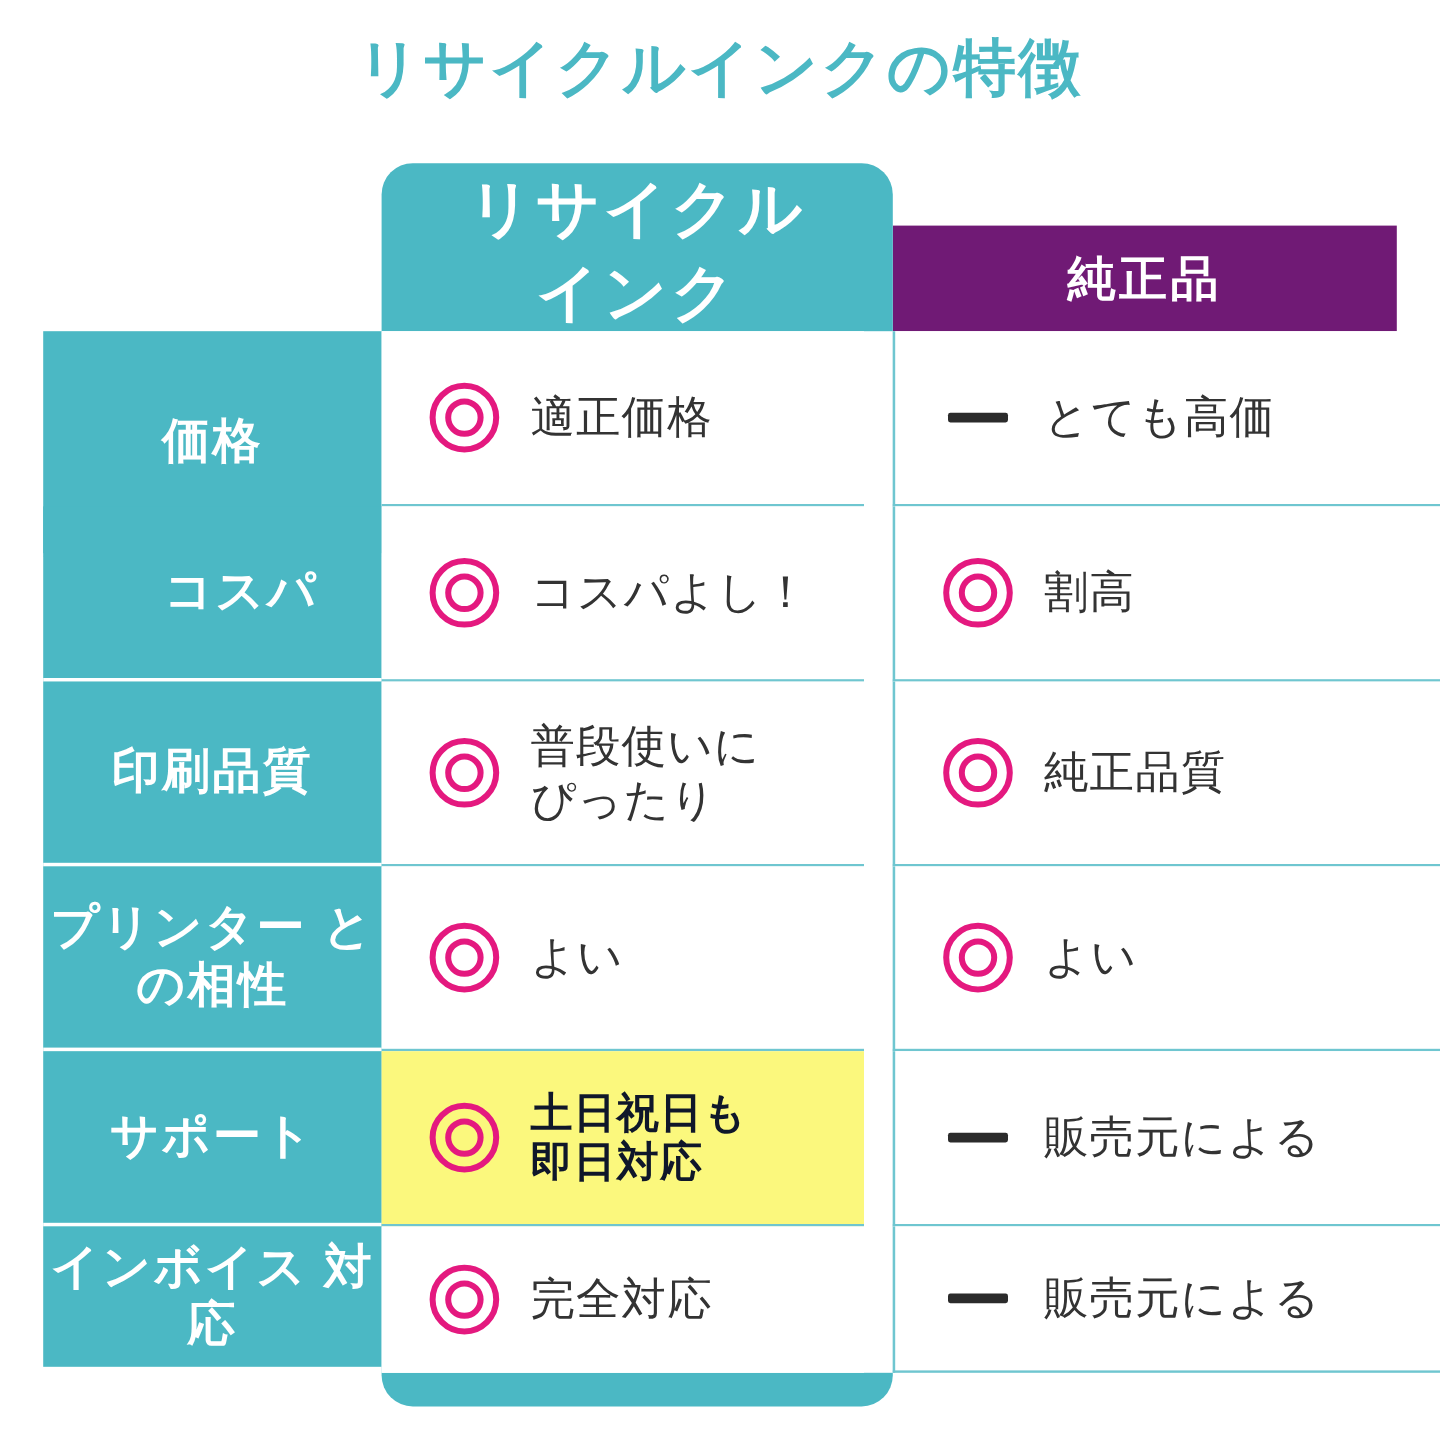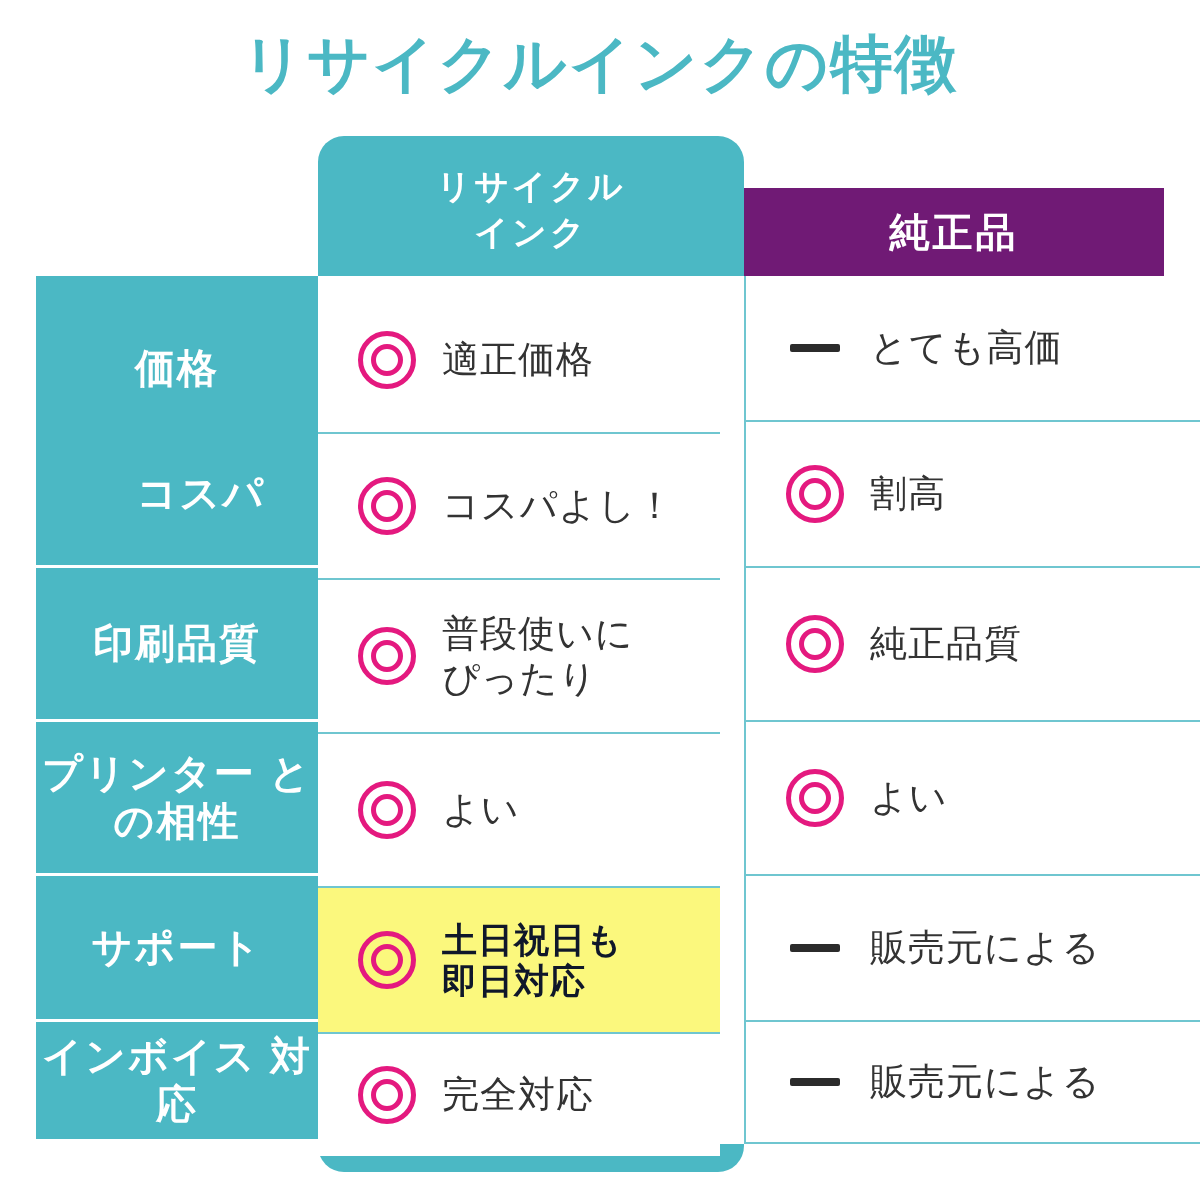"リサイクルインクの特徴" .title { font-size: 62px -> 52px }
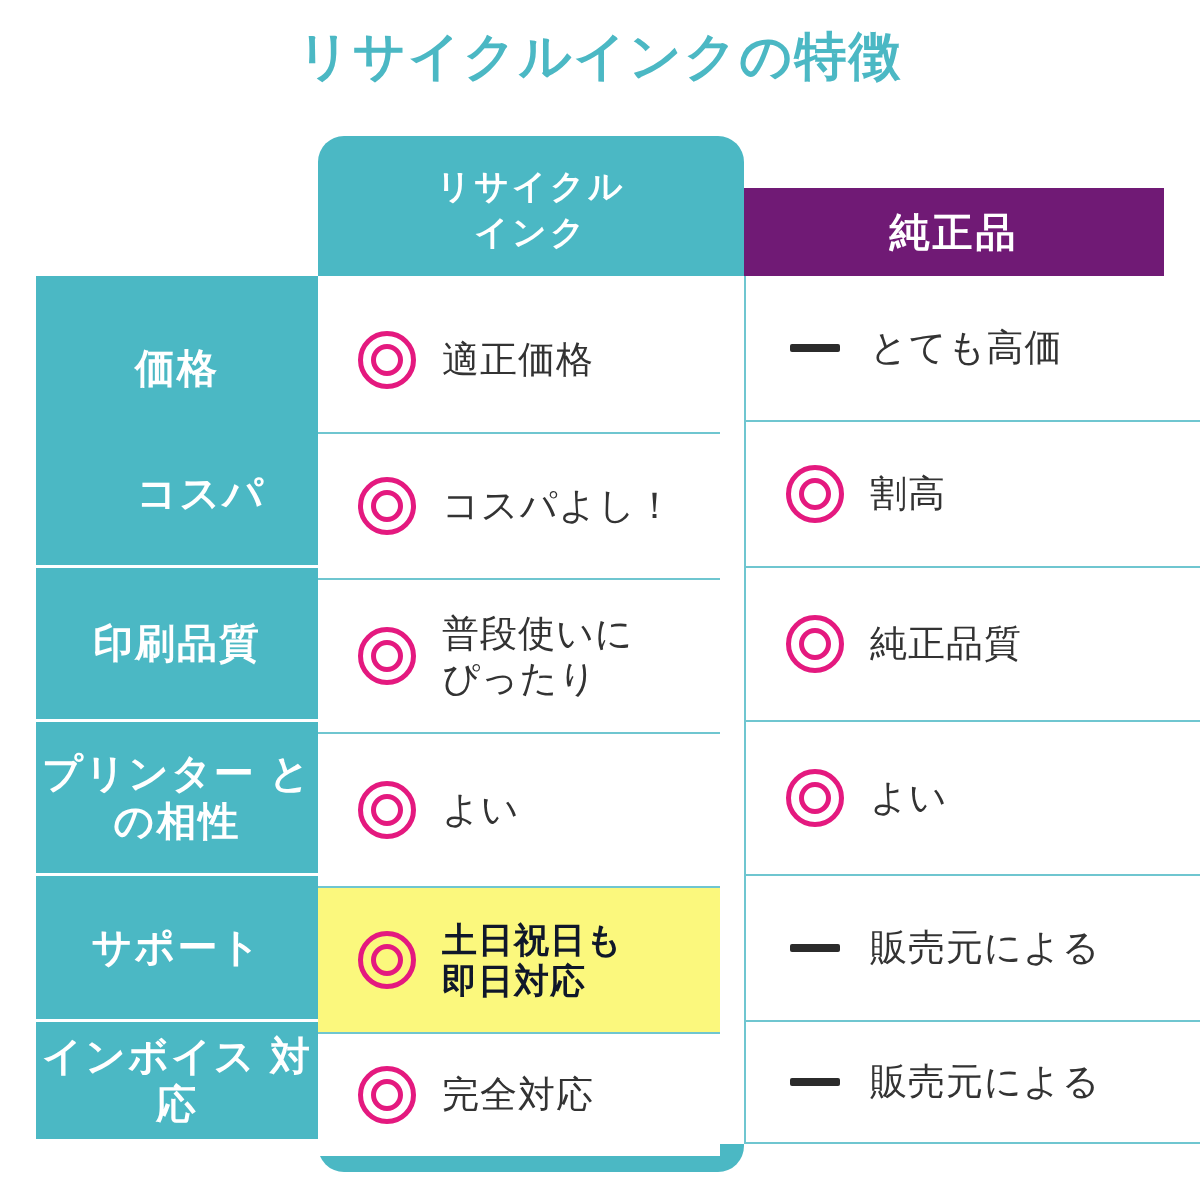"リサイクル" .recycle-header-text { font-size: 34px -> 52px }
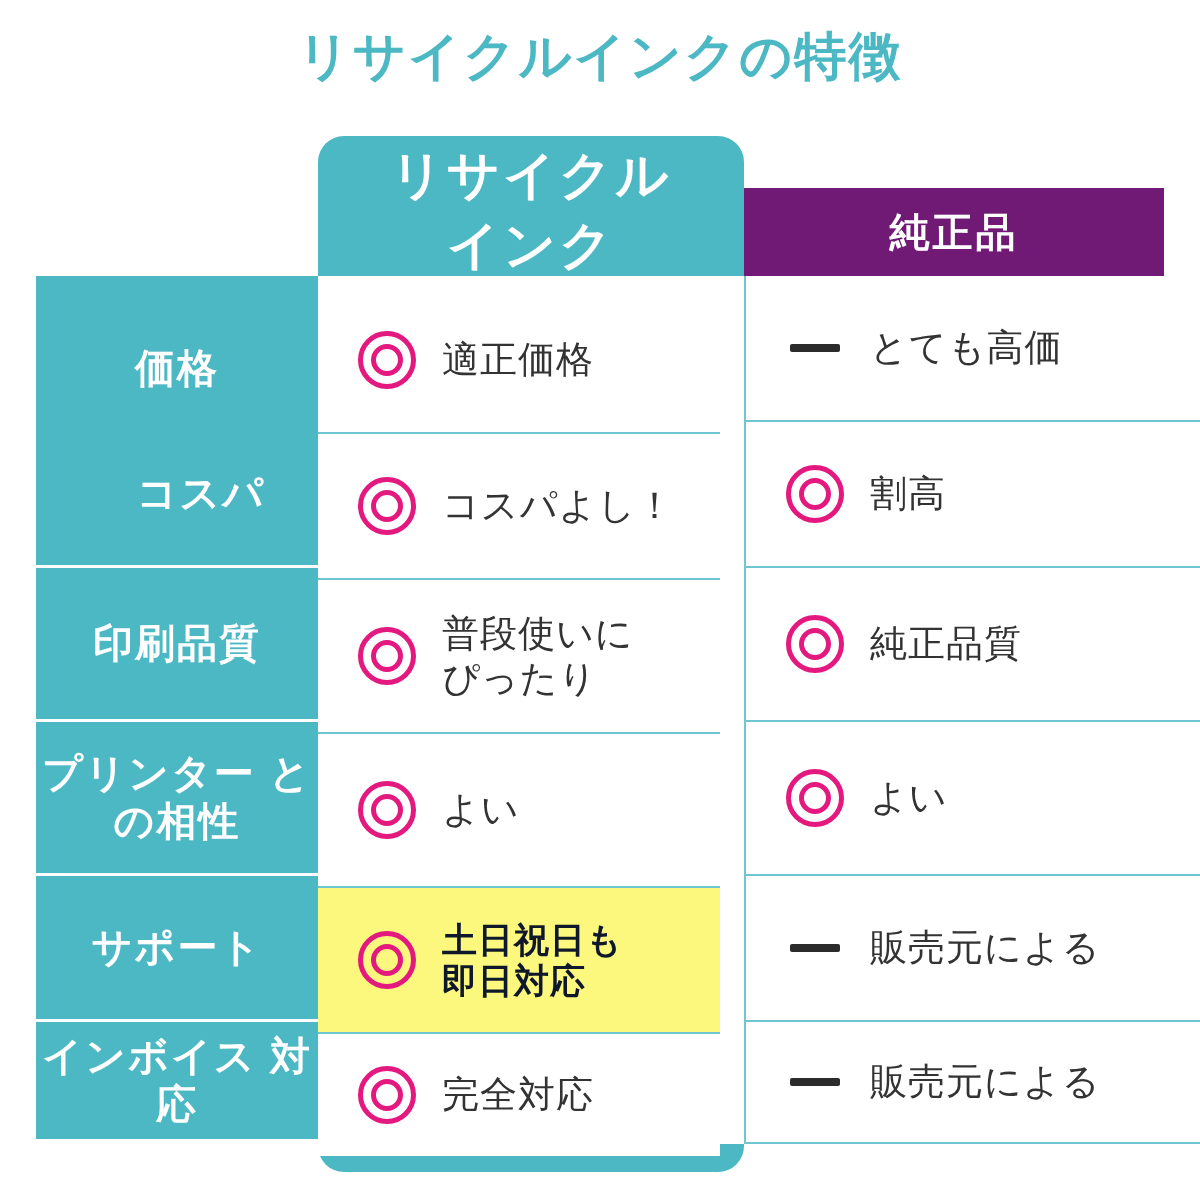"適正価格" .cell-recycle { margin-top: 12px -> none }
